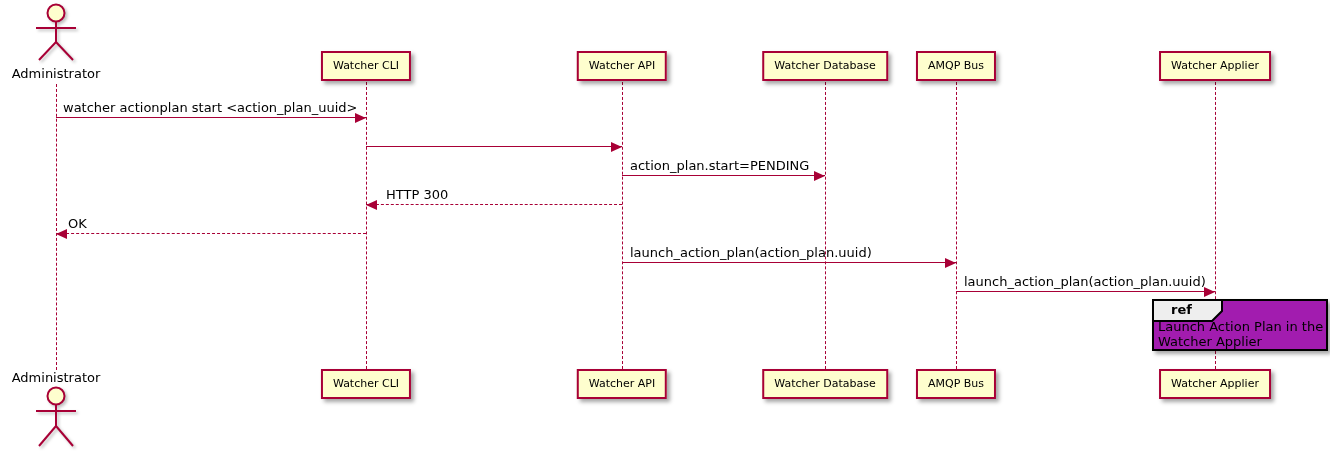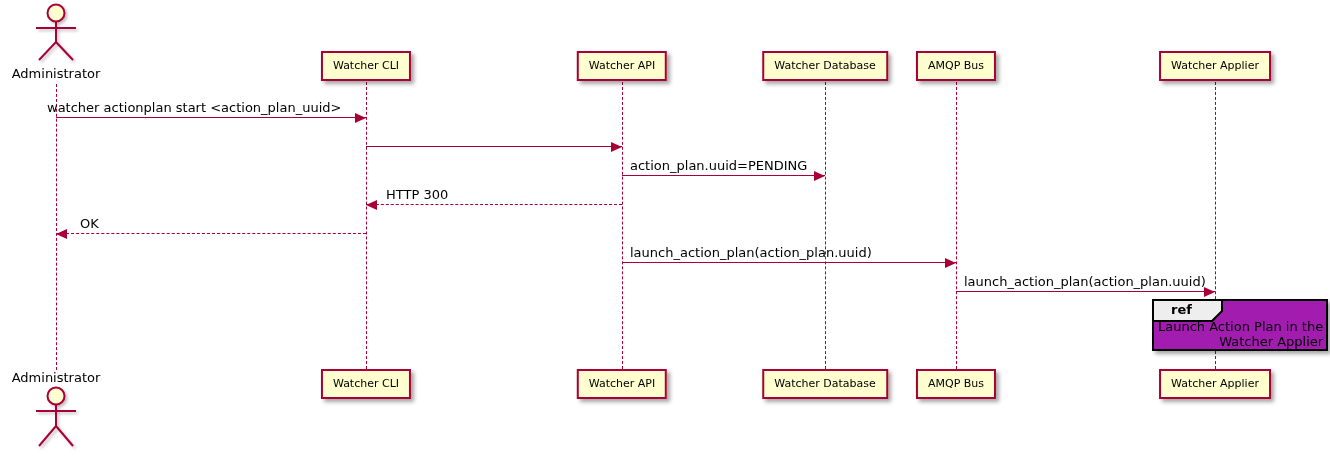"watcher actionplan start" div.msg-label { left: 47px -> 63px }
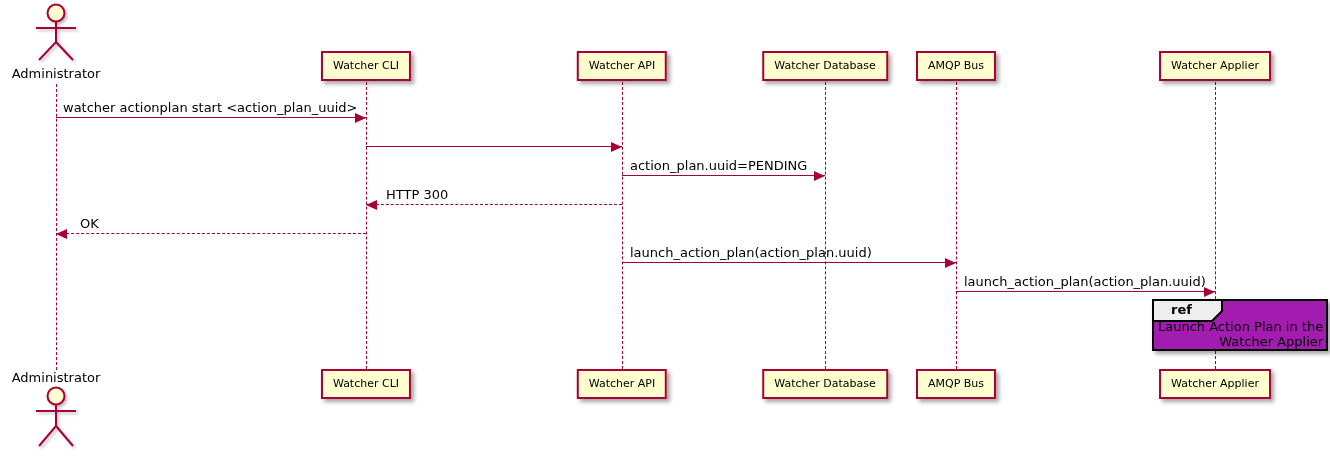"action_plan.uuid=PENDING" div.msg-label { text: plan.uuid -> plan.start }
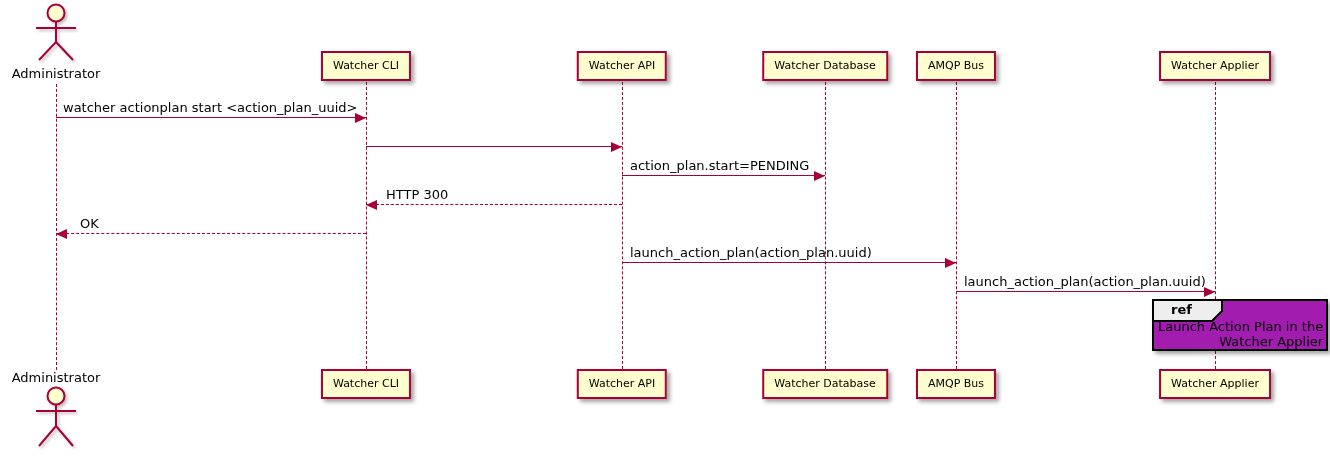"OK" div.msg-label { left: 80px -> 68px }
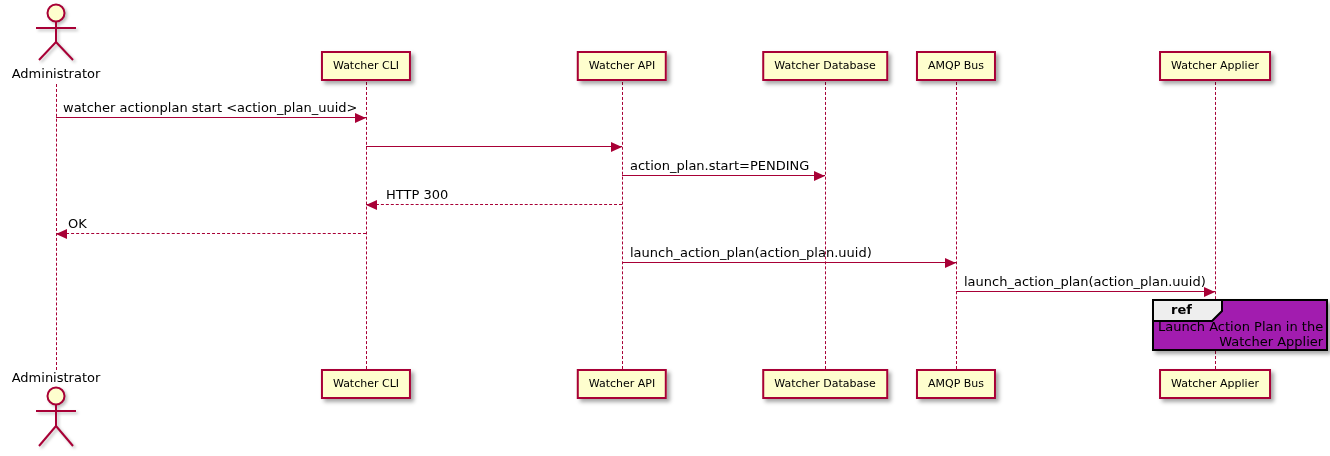"Launch Action Plan in the" .ref-text span { text-align: right -> none }
